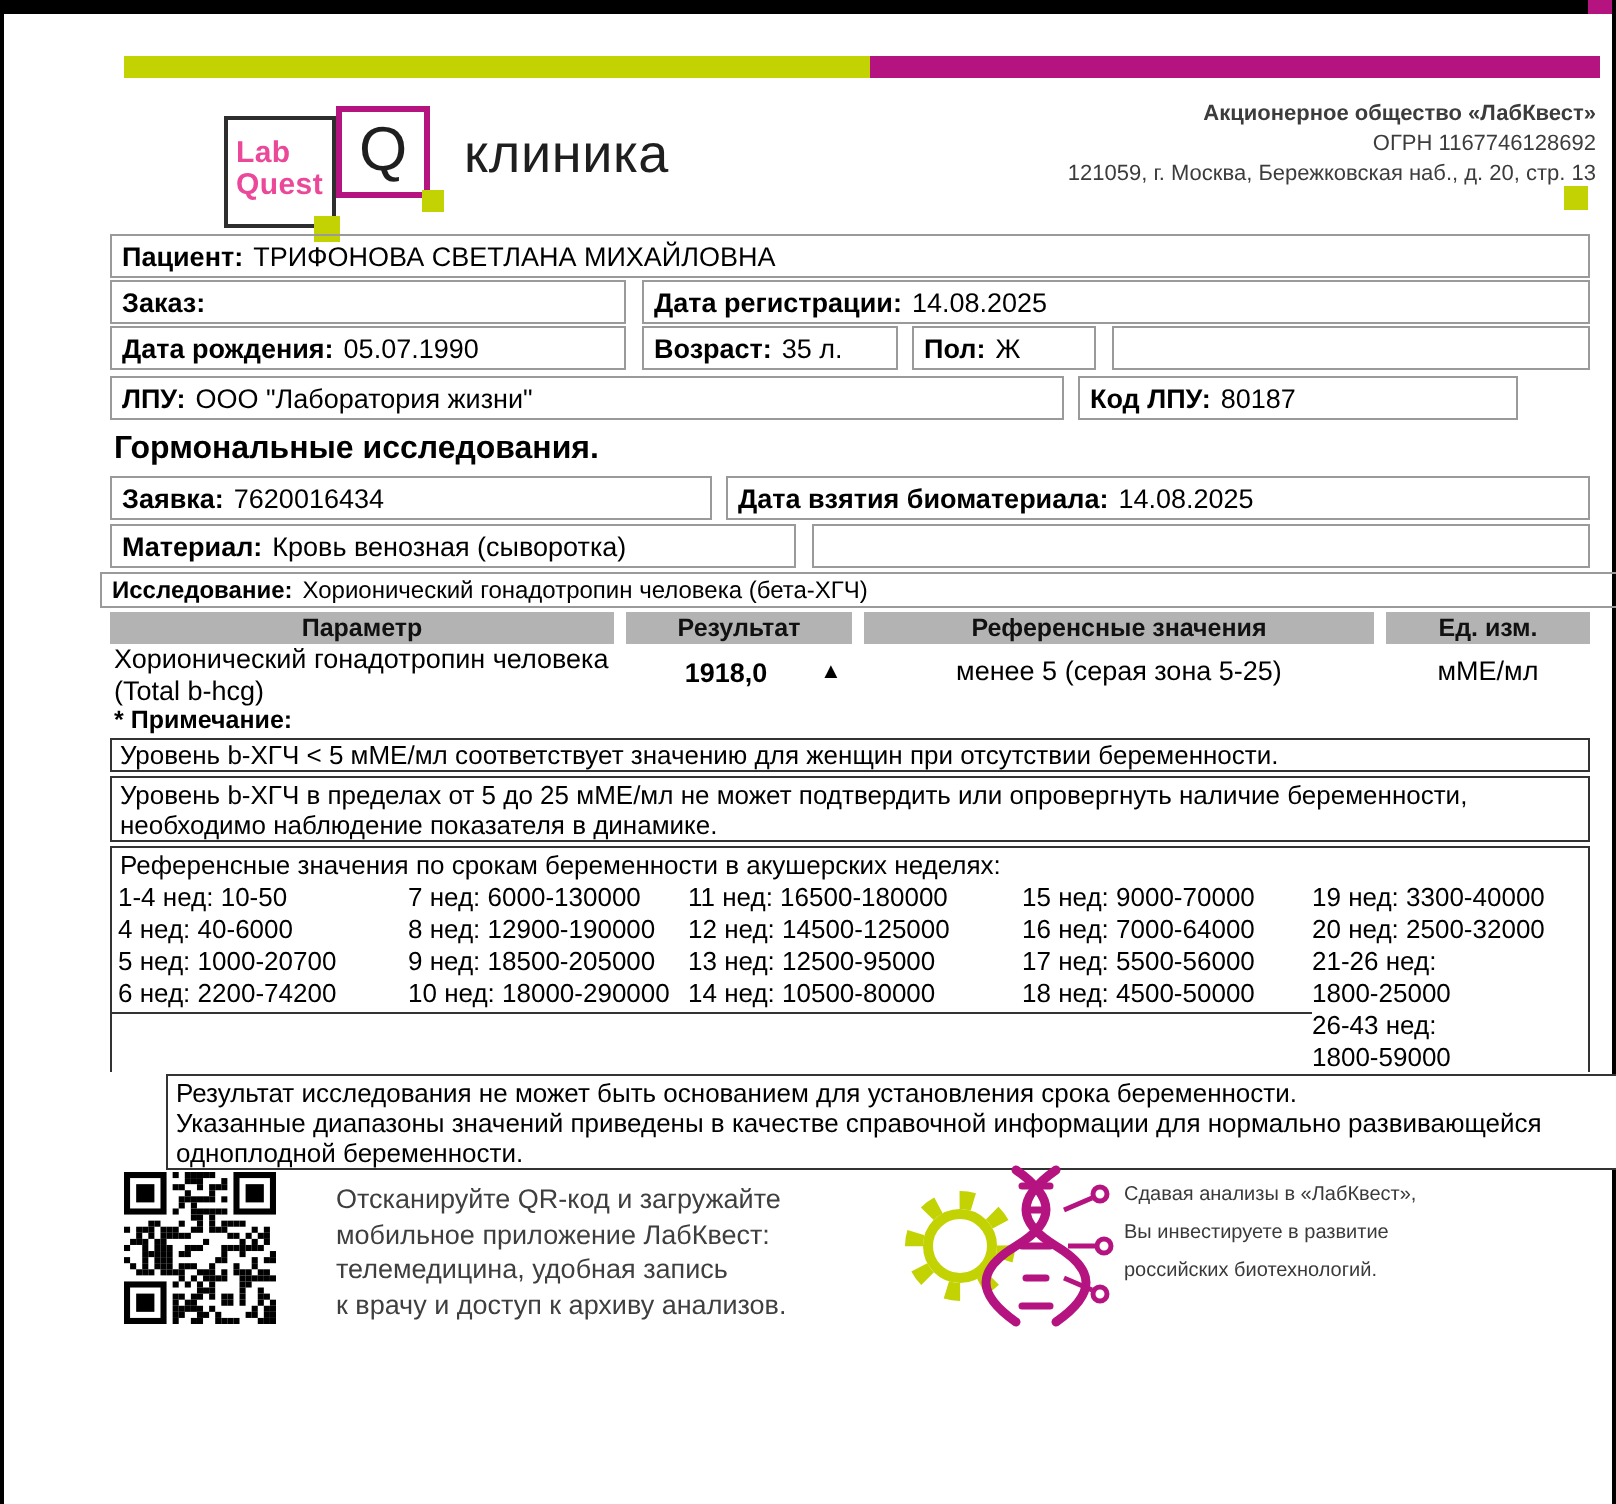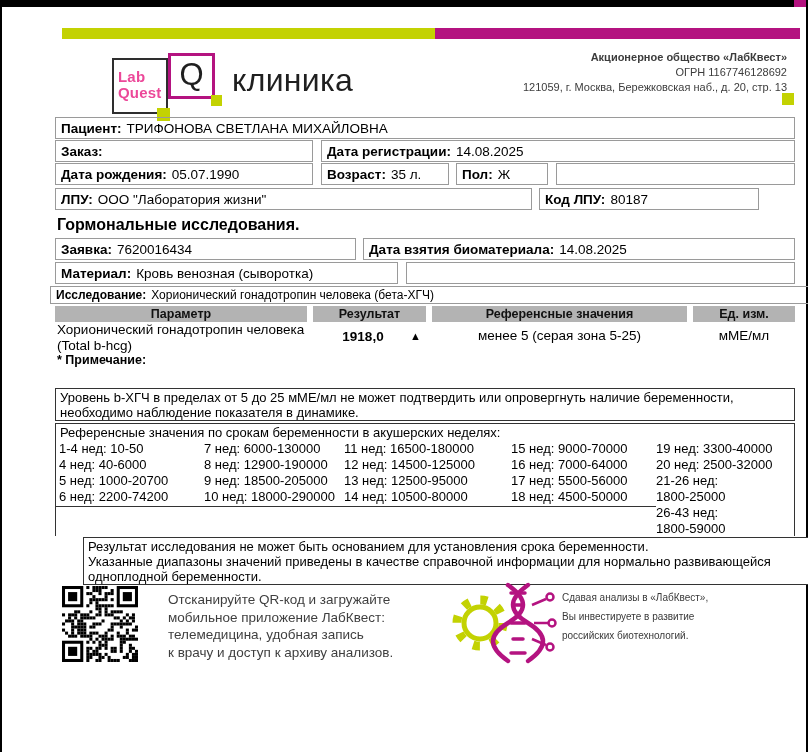"Акционерное общество «ЛабКвест»" .company { right: 21px -> 10px }
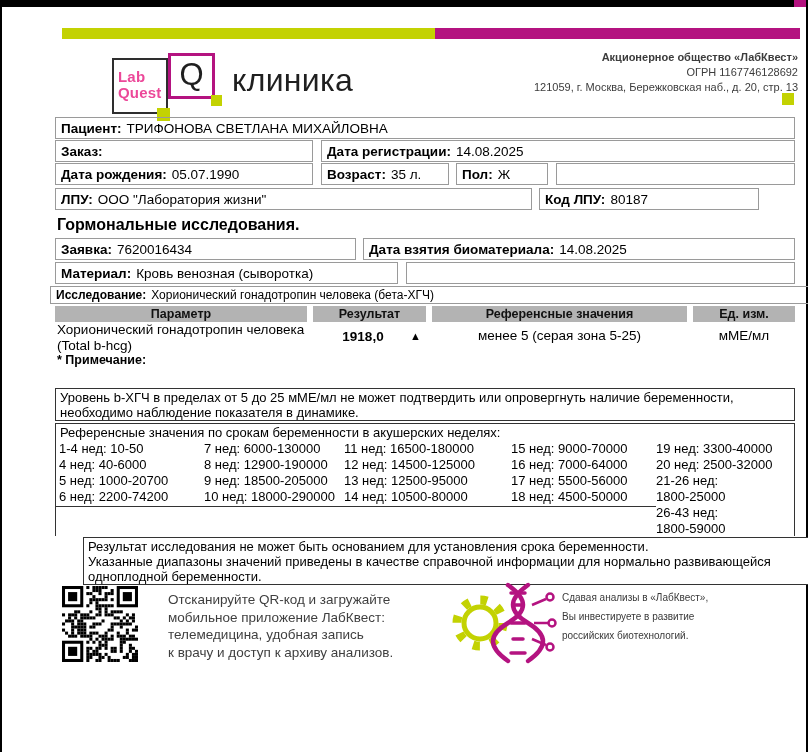"клиника" .clinic { font-size: 32px -> 27px }
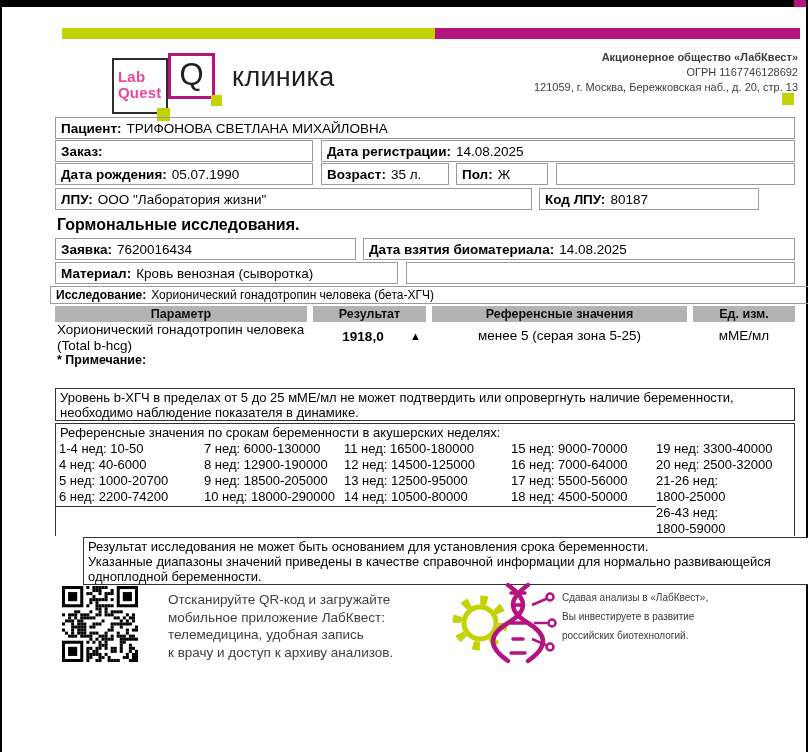"Уровень b-ХГЧ < 5 мМЕ/мл" div.box { html: none -> <div>Уровень b-ХГЧ &lt; 5 мМЕ/мл соответствует значению для женщин при отсутствии беременности.</div> }
